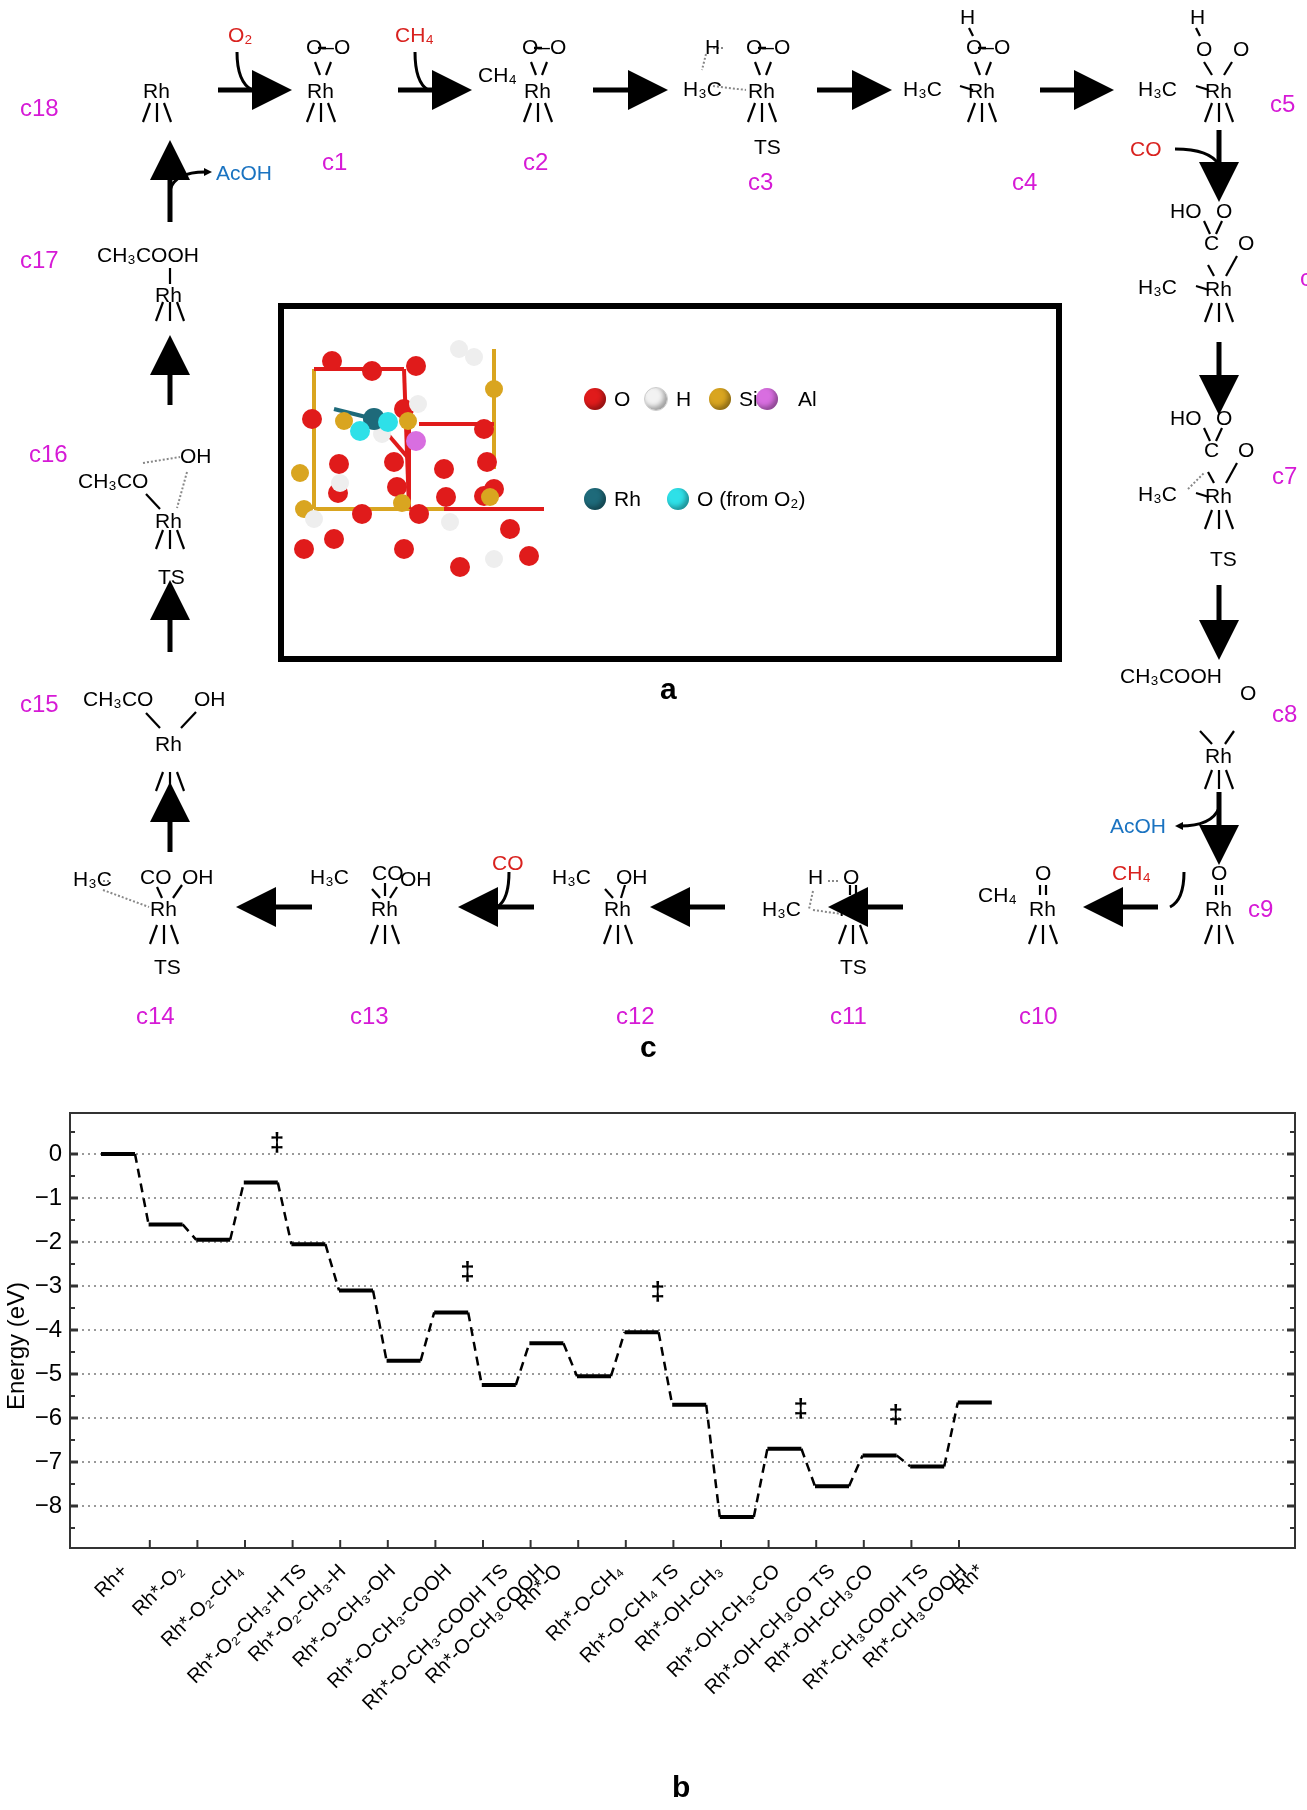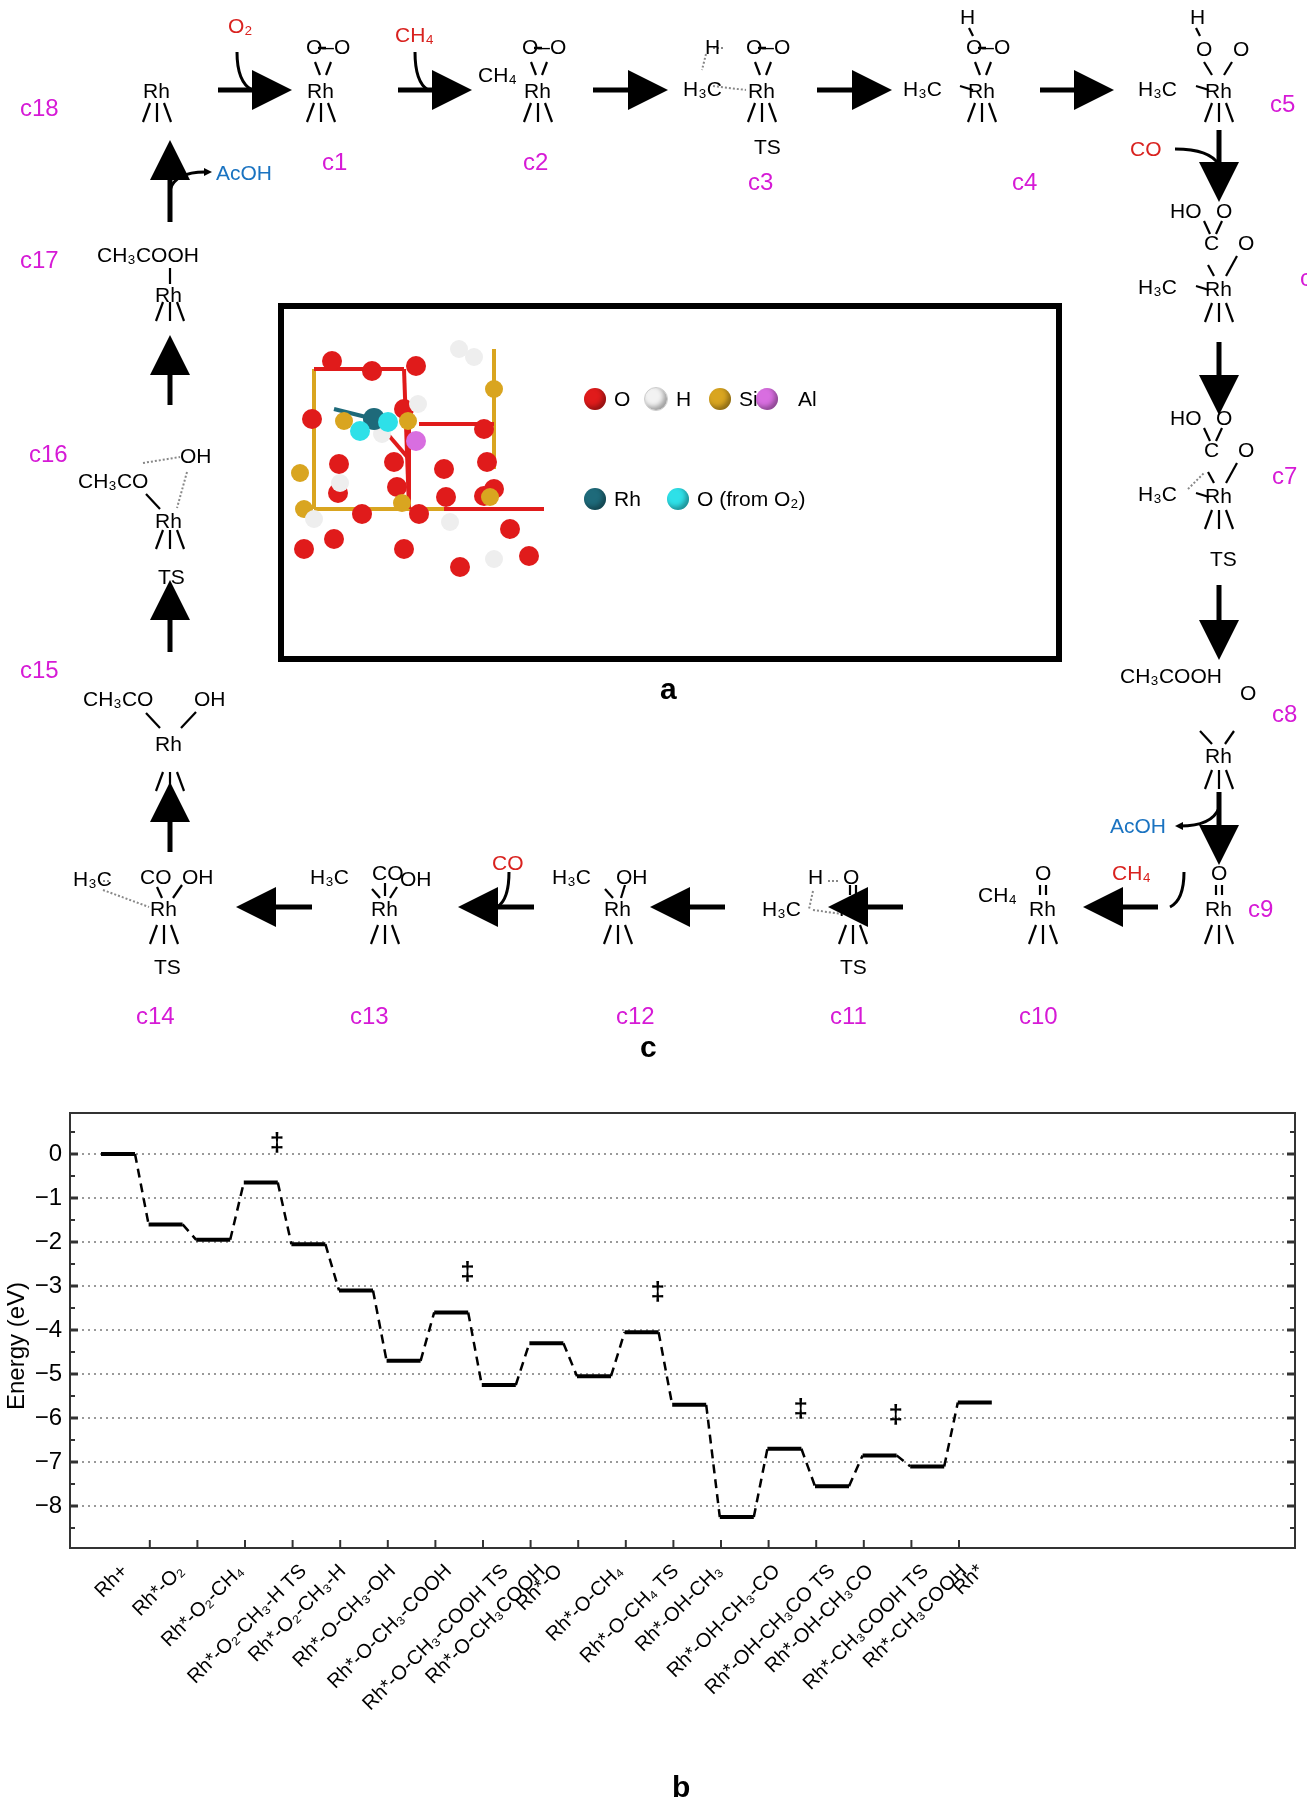"O₂" span.mol { top: 15px -> 24px }
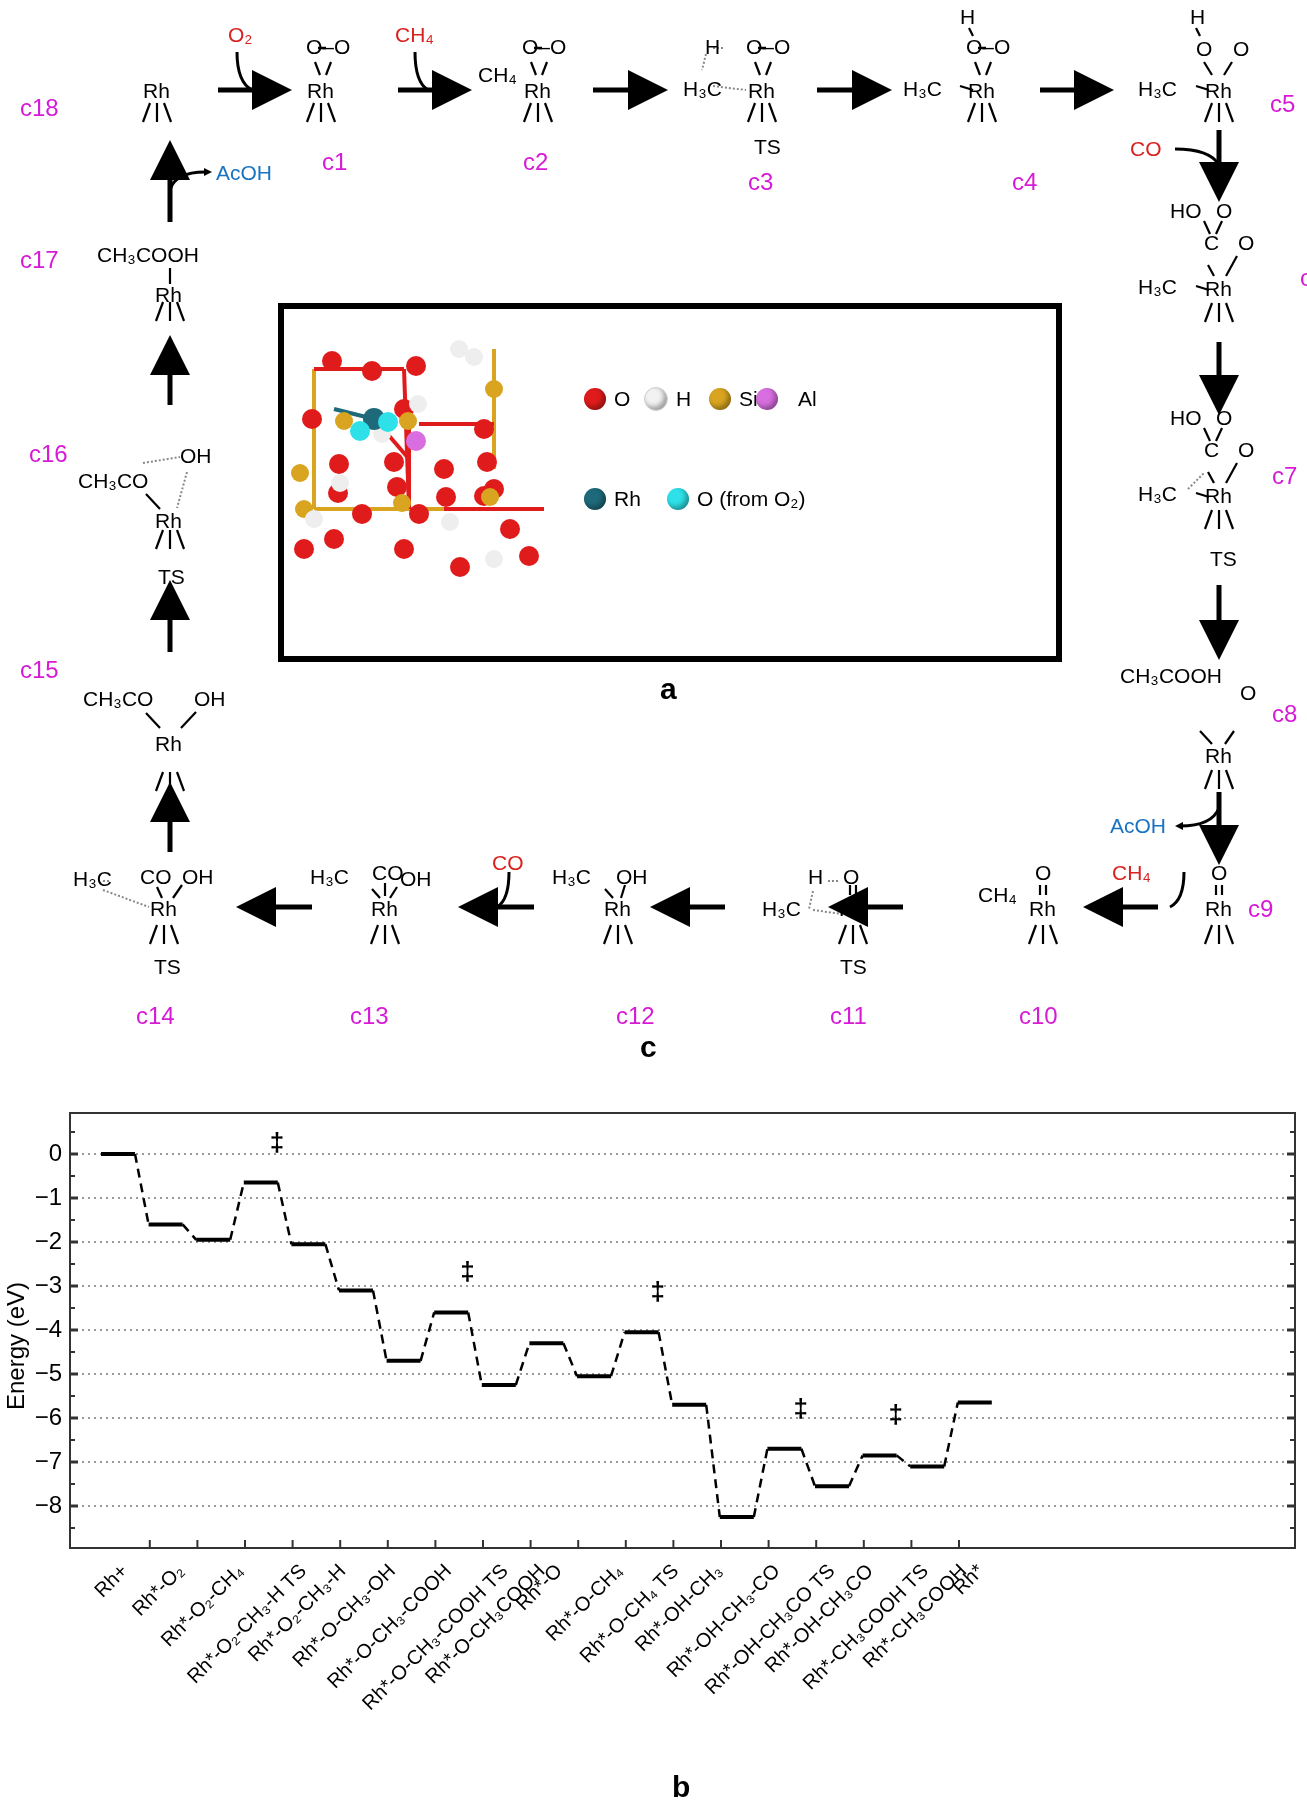"c15" span.lbl { top: 656px -> 690px }
